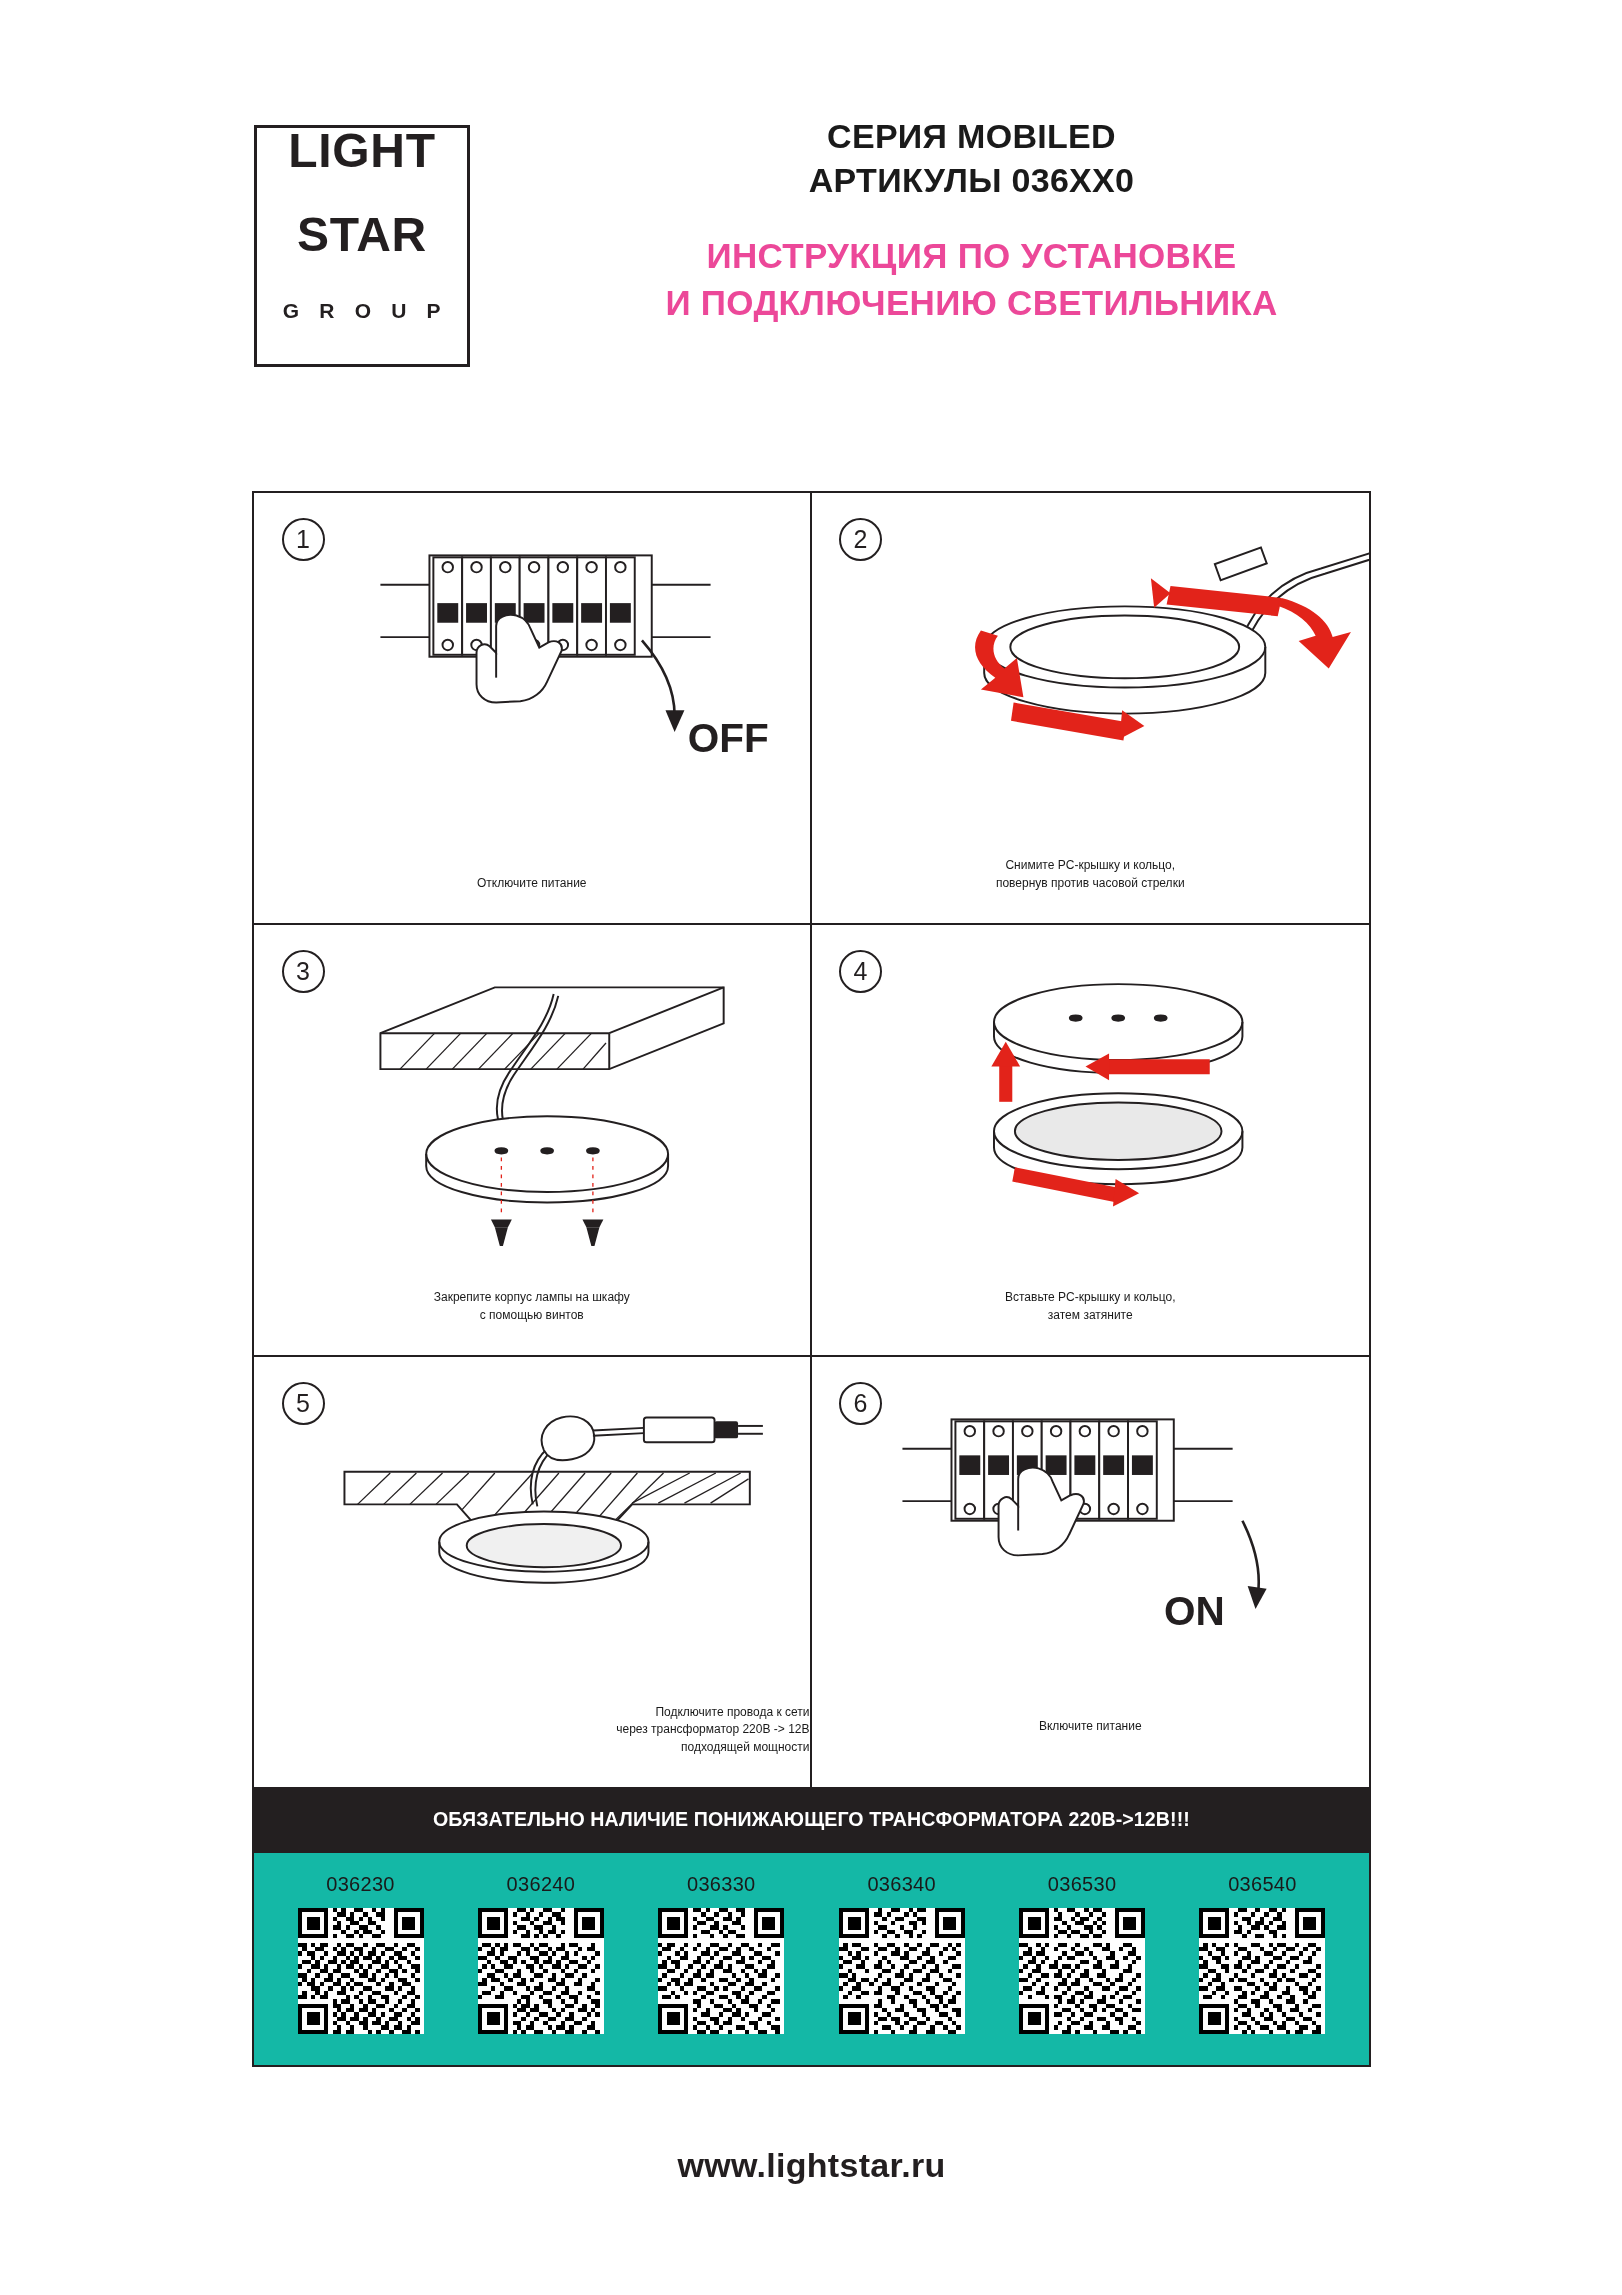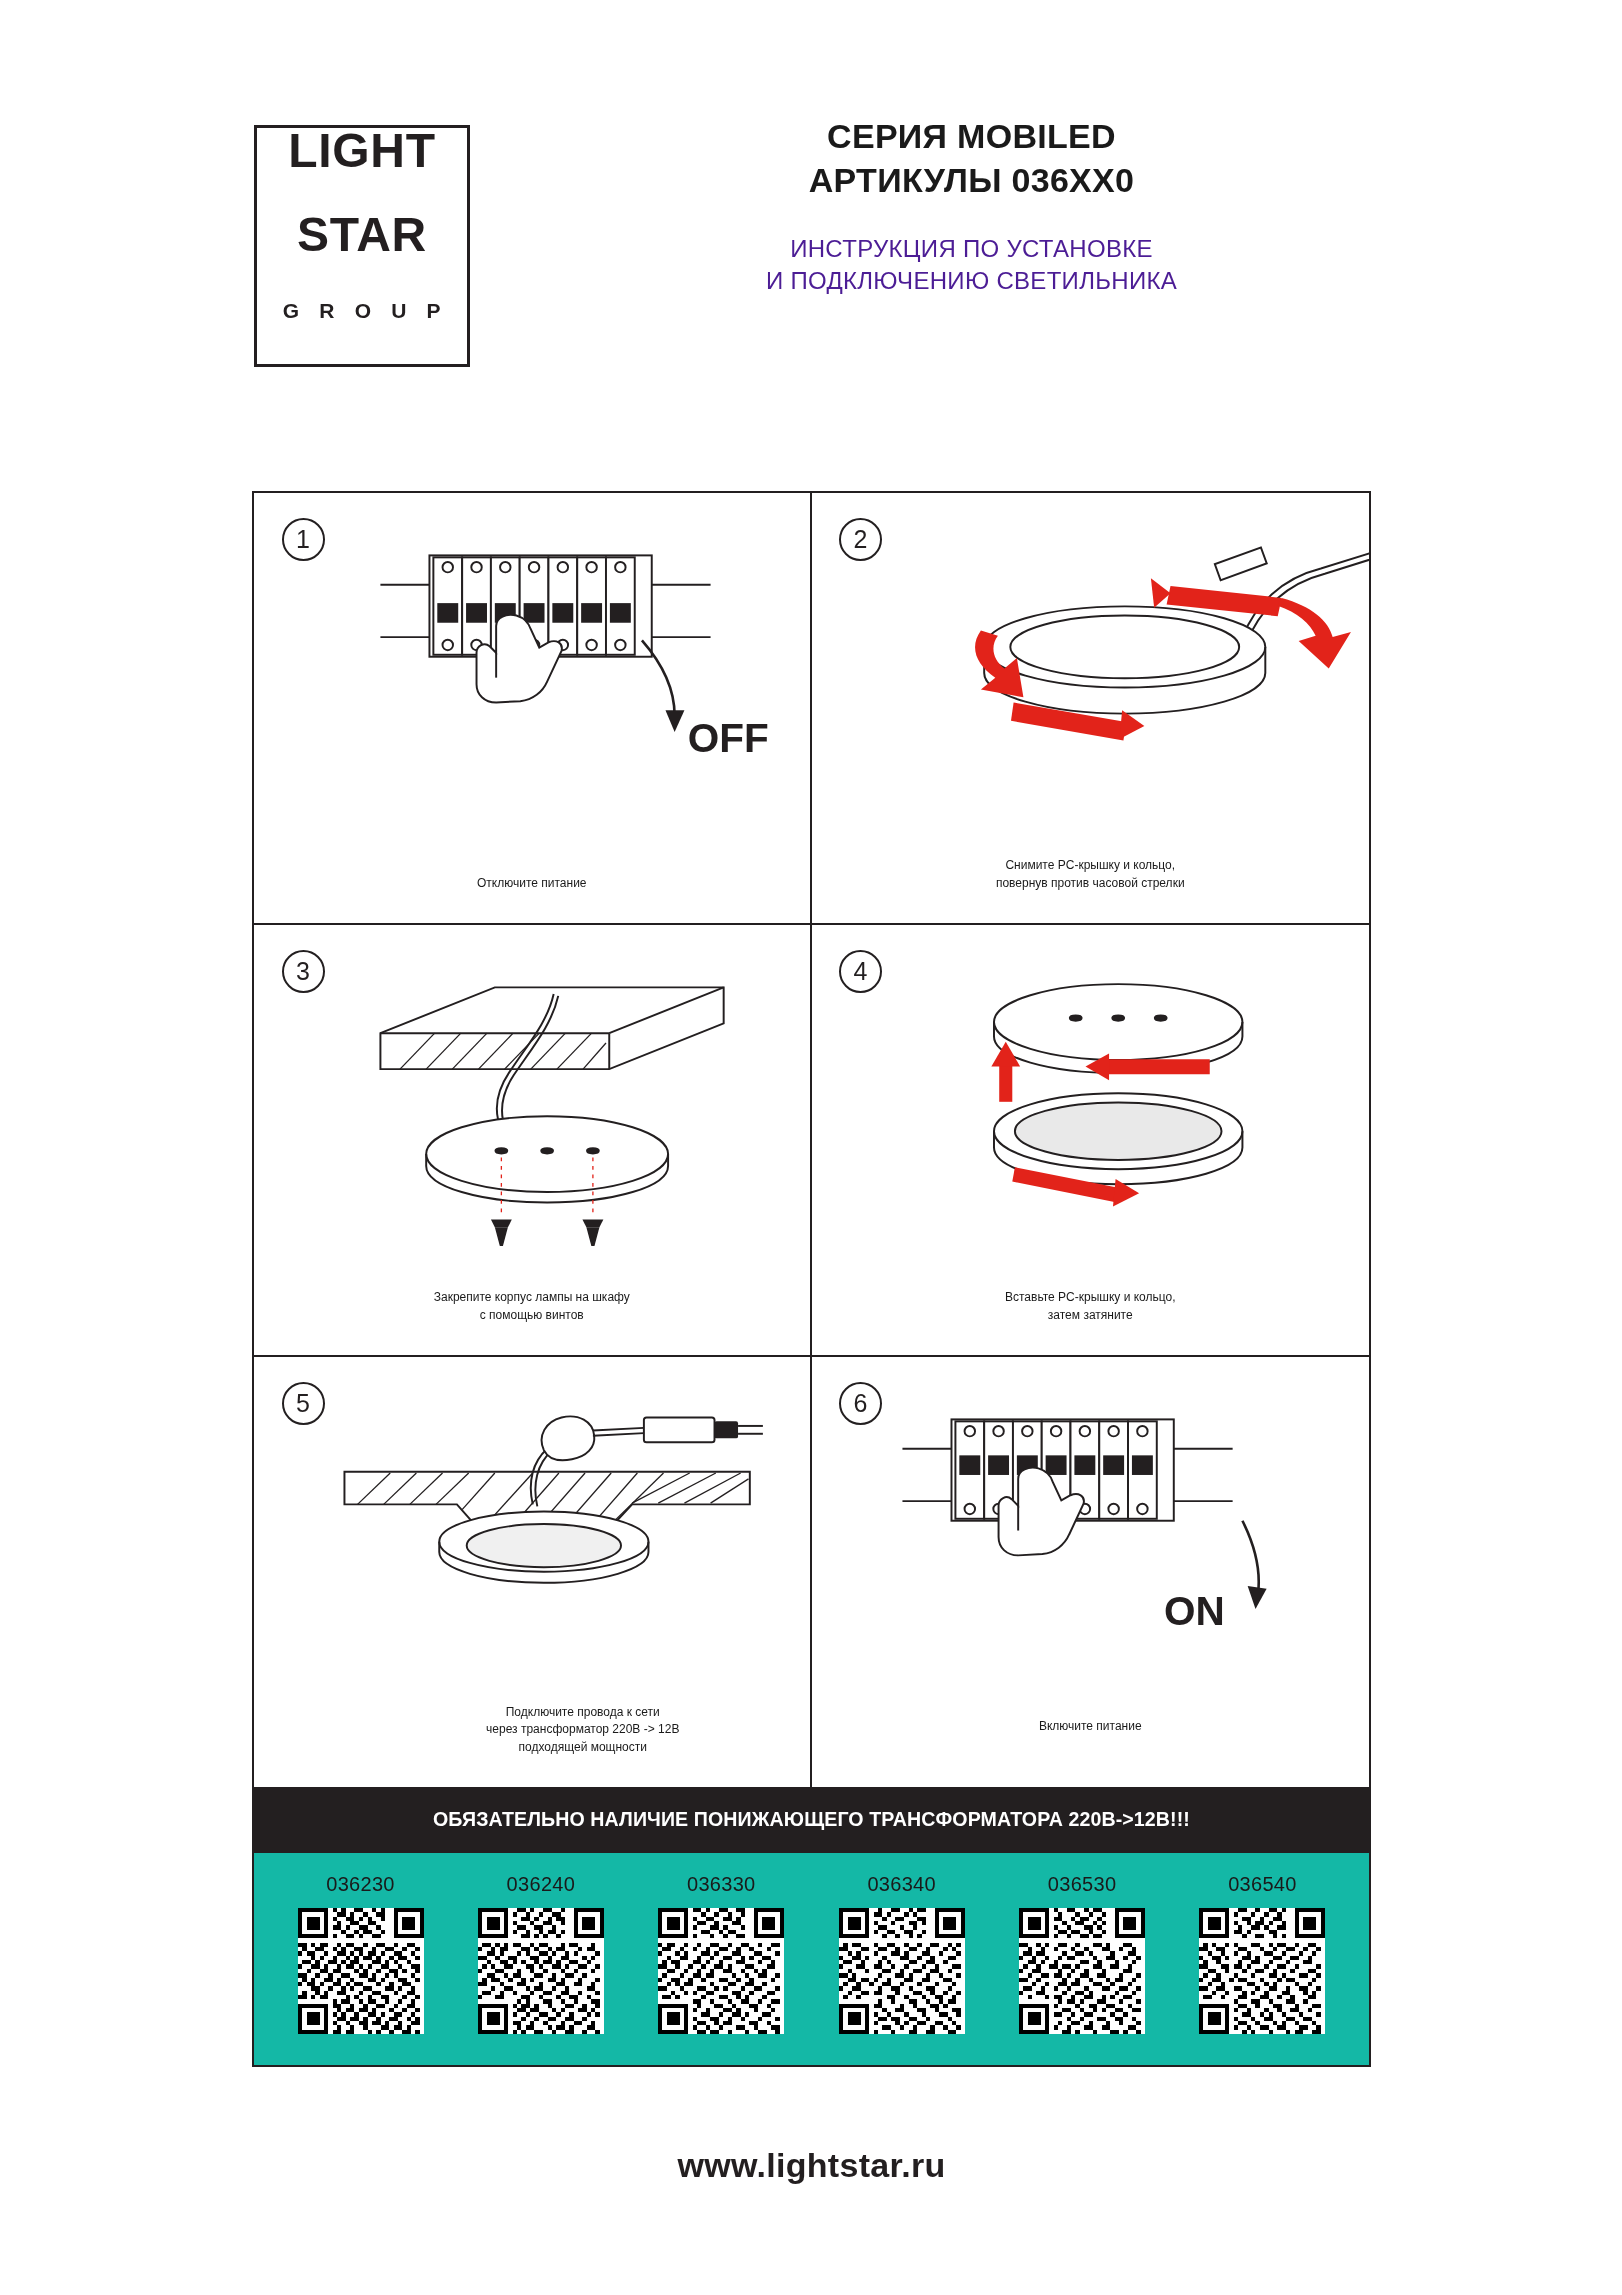"ИНСТРУКЦИЯ ПО УСТАНОВКЕ" .hdr-title { color: #4c1d95 -> #ec4899; font-size: 24px -> 35px; font-weight: normal -> bold }
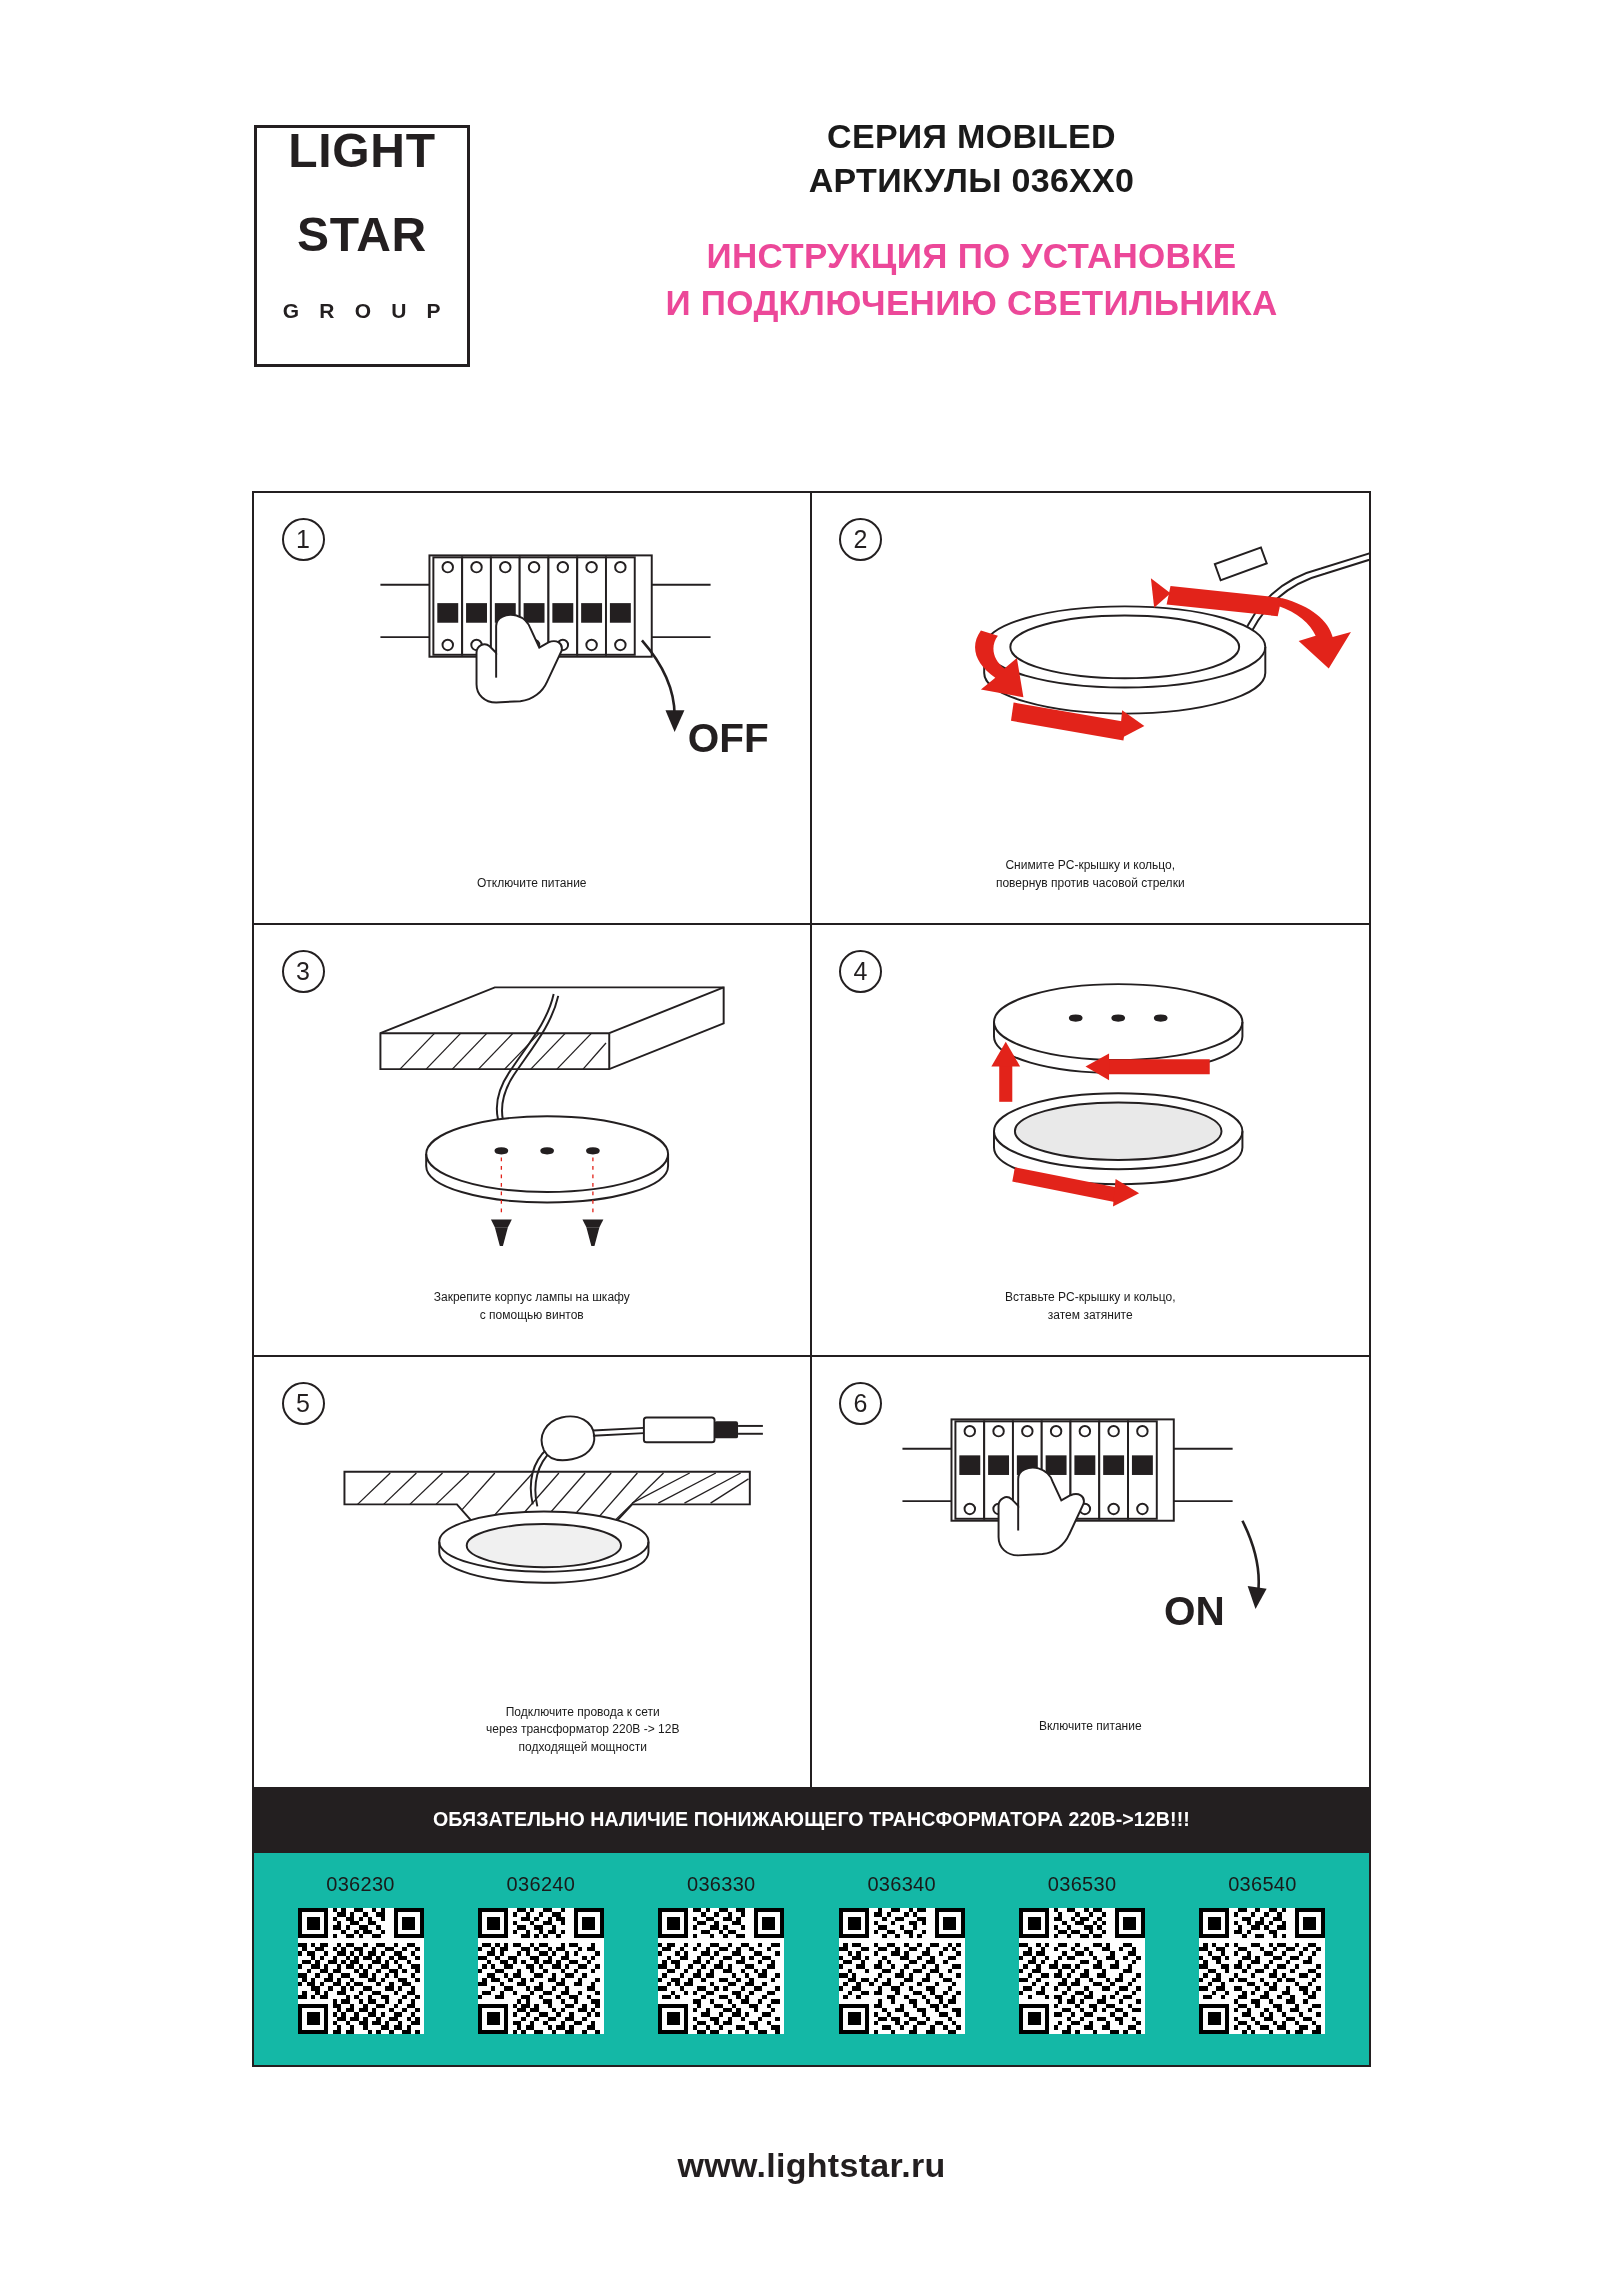"Подключите провода к сети" .caption.left-align { text-align: center -> right }
